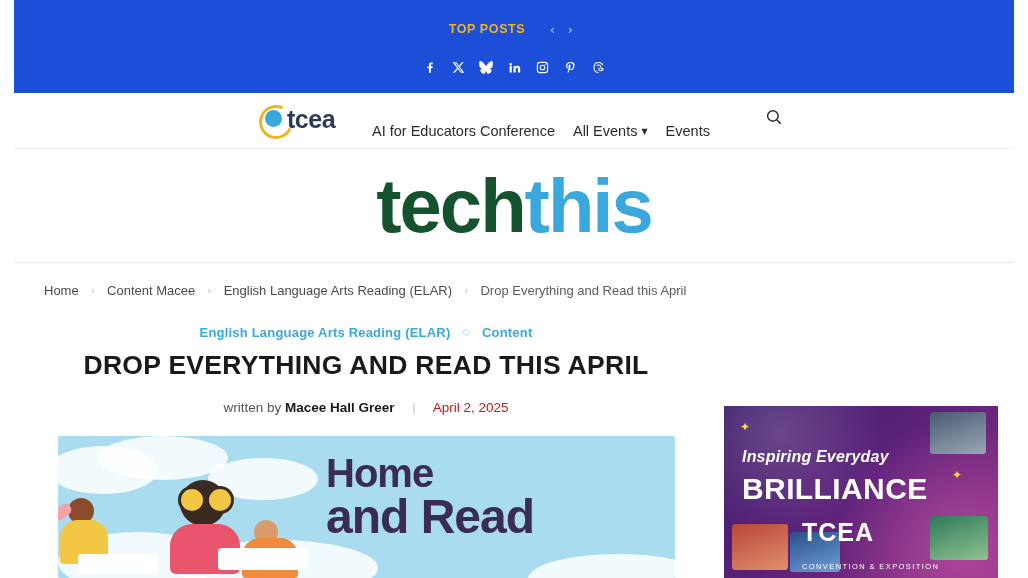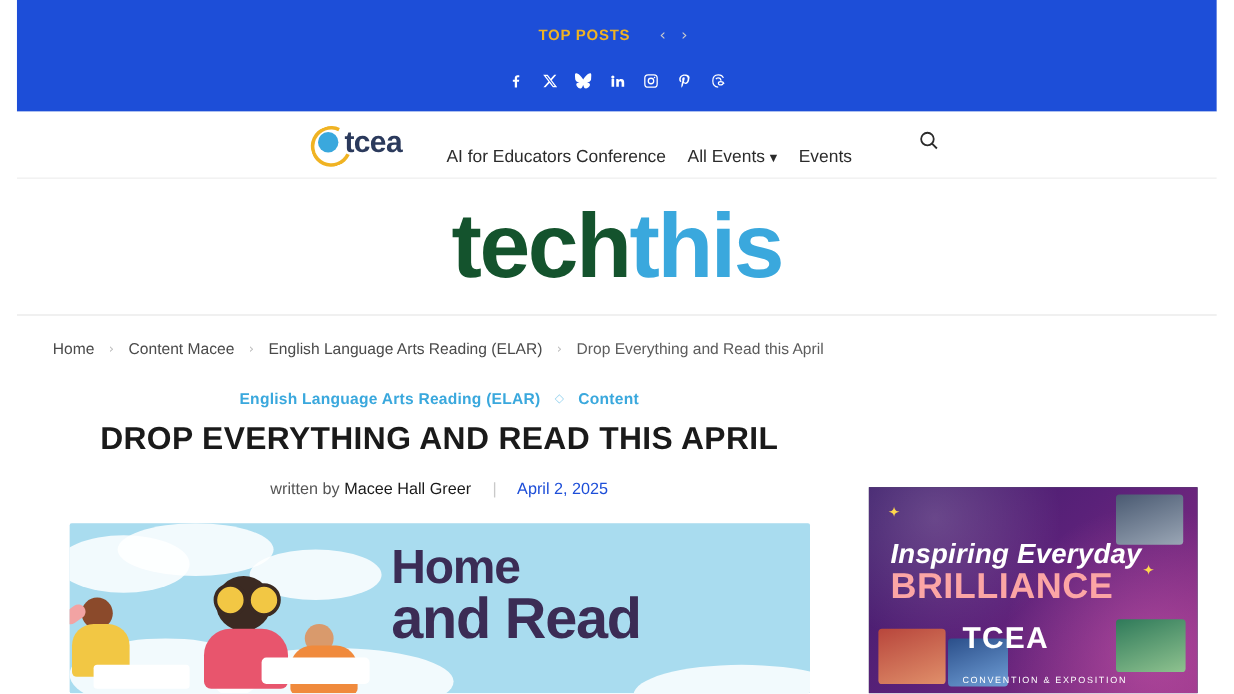"Macee Hall Greer" .byline .author { font-weight: normal -> bold }
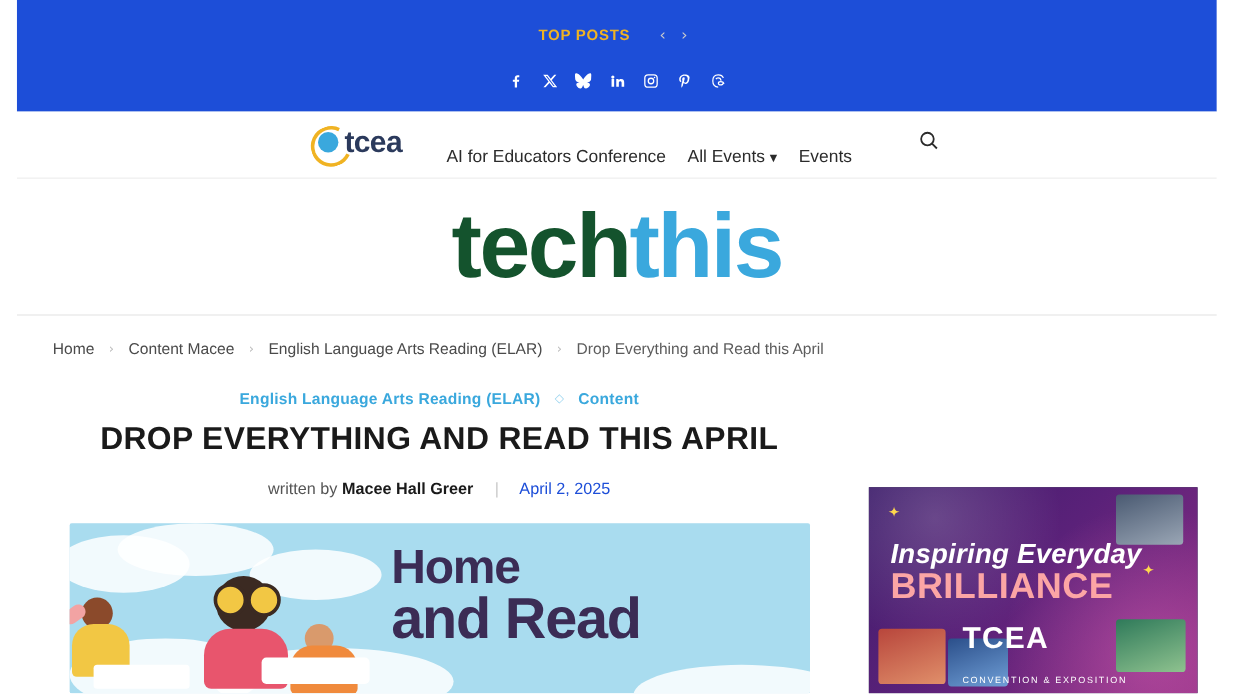"April 2, 2025" .byline .date { color: #1d4ed8 -> #b91c1c }
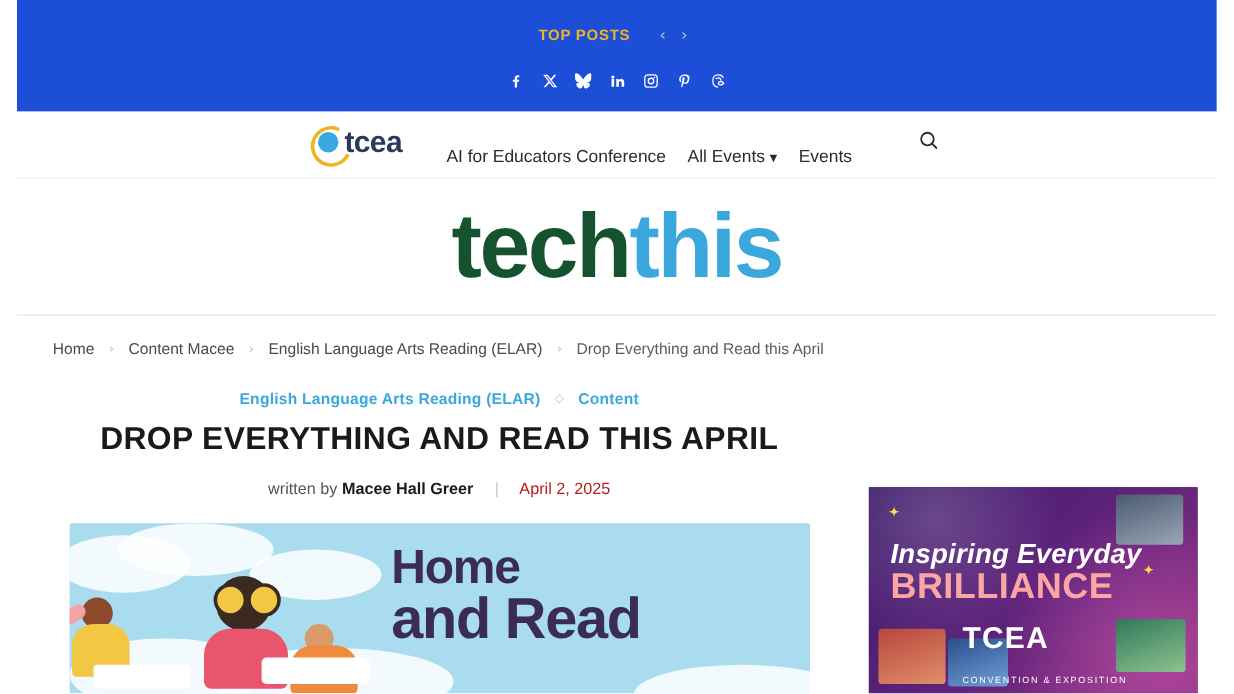"Inspiring Everyday" .ad-line1 { font-size: 23px -> 16px }
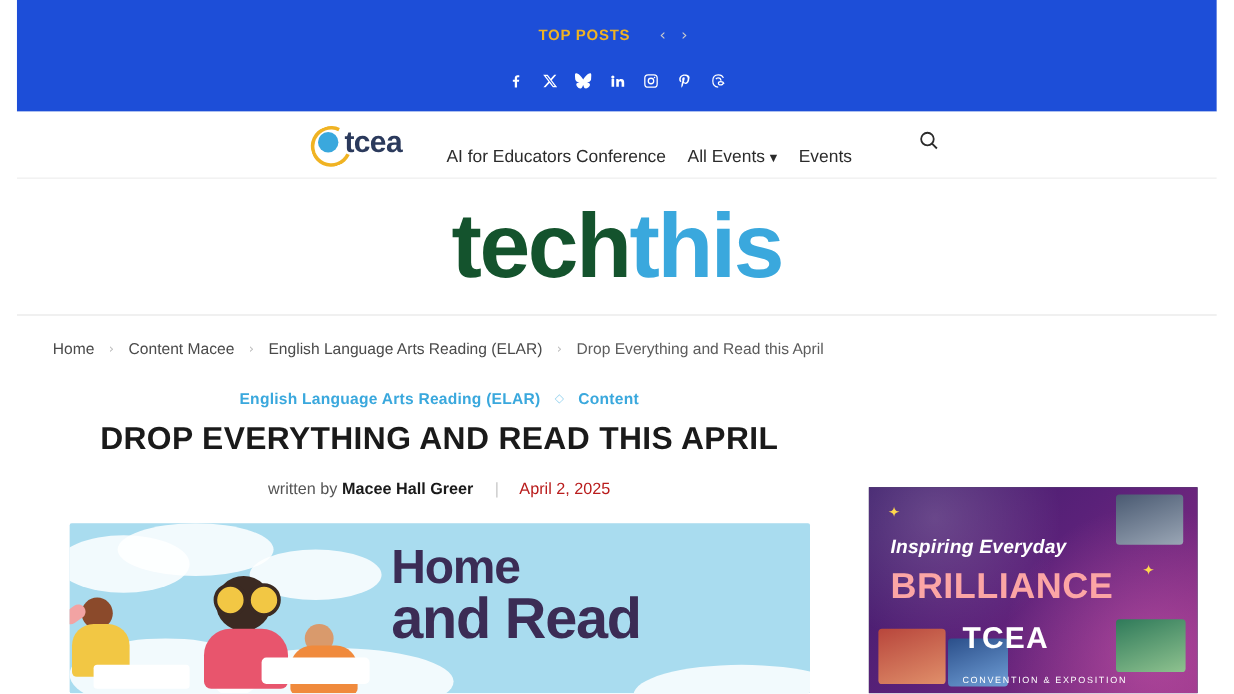"BRILLIANCE" .ad-line2 { color: #fca5a5 -> #ffffff }
